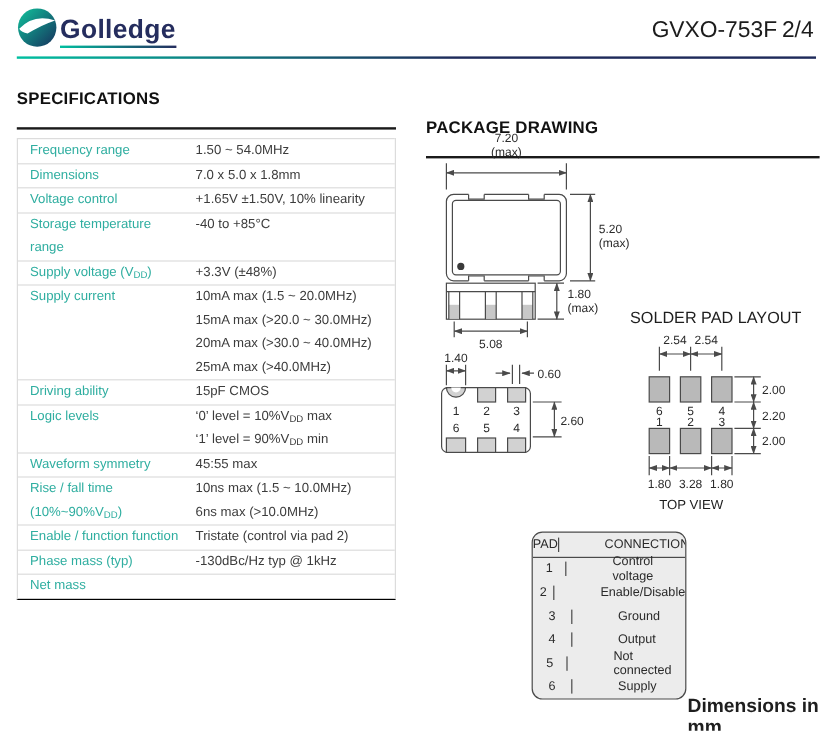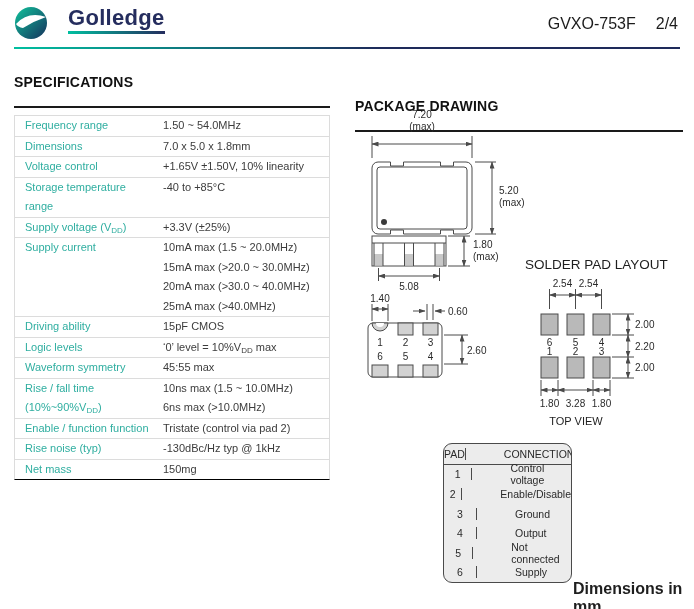"Golledge" #brand { align-items: flex-start -> flex-end; gap: 20px -> 2px }
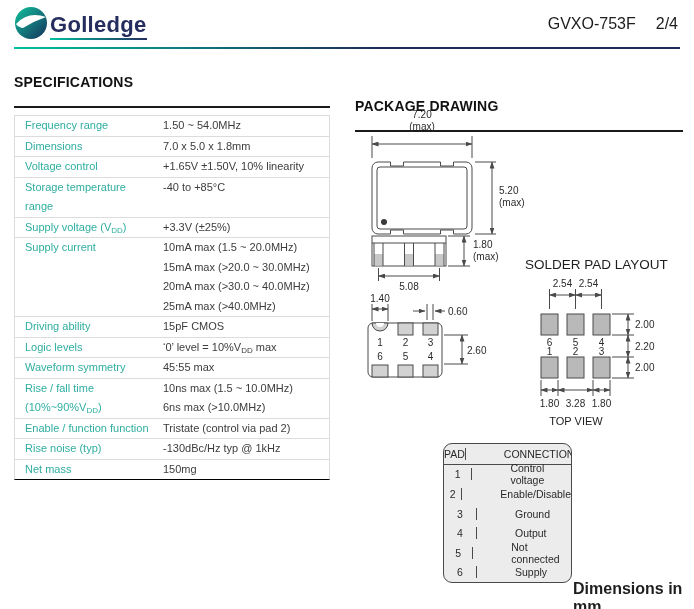"GVXO-753F" #doc-ref { font-size: 16px -> 19px; gap: 20px -> 4px }
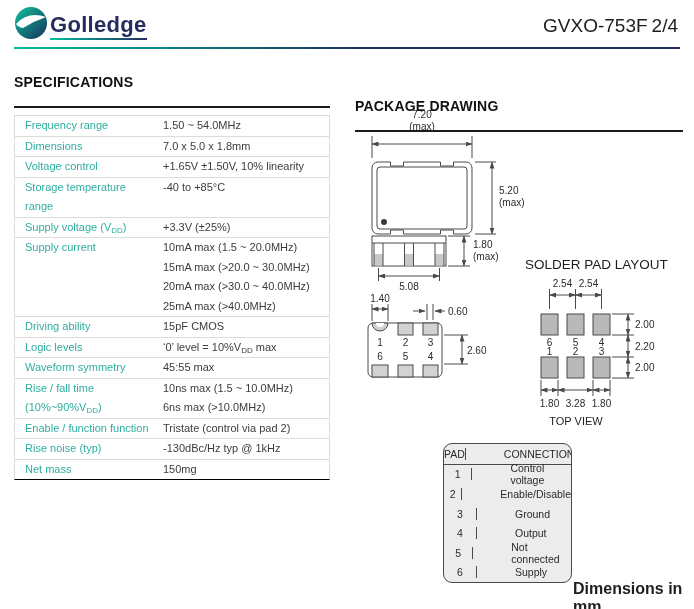"+3.3V (±25%)" div { text: 25% -> 48% }
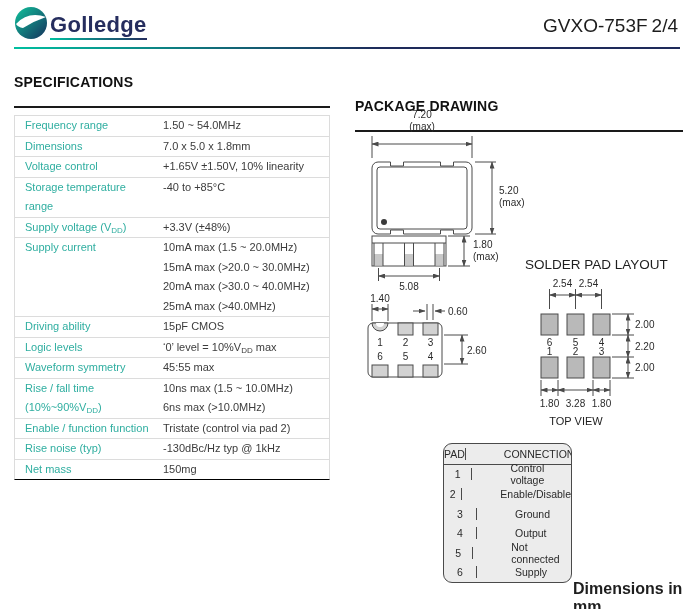"‘1’ level = 90%VDD min" div { html: none -> <div>‘1’ level = 90%V<sub>DD</sub> min</div> }
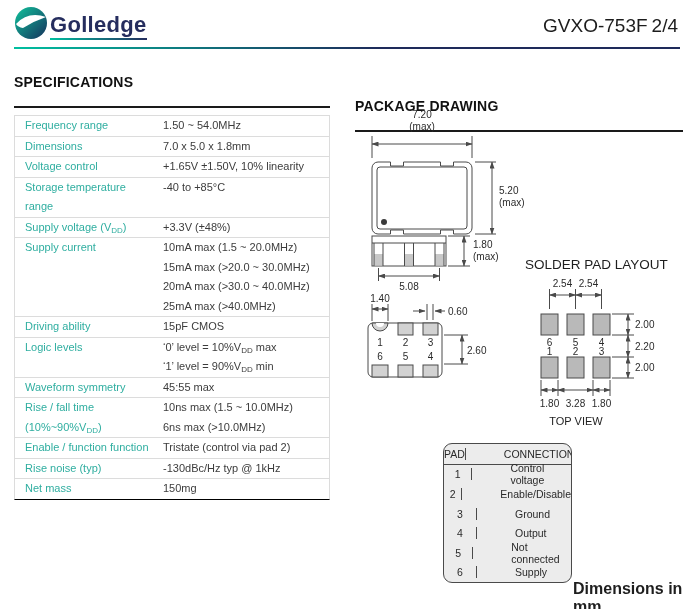"Rise noise (typ)" div { text: Rise noise -> Phase mass }
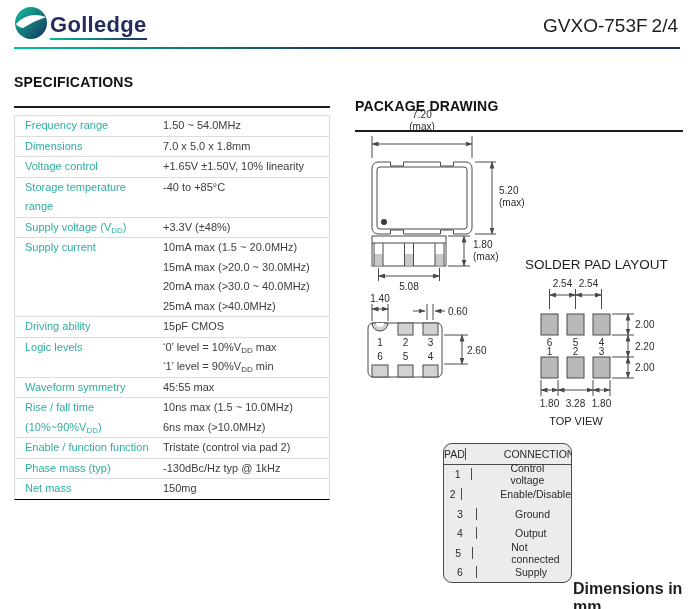"150mg" div.spec-value { html: <div> <div>150mg</div> </div> -> none }
